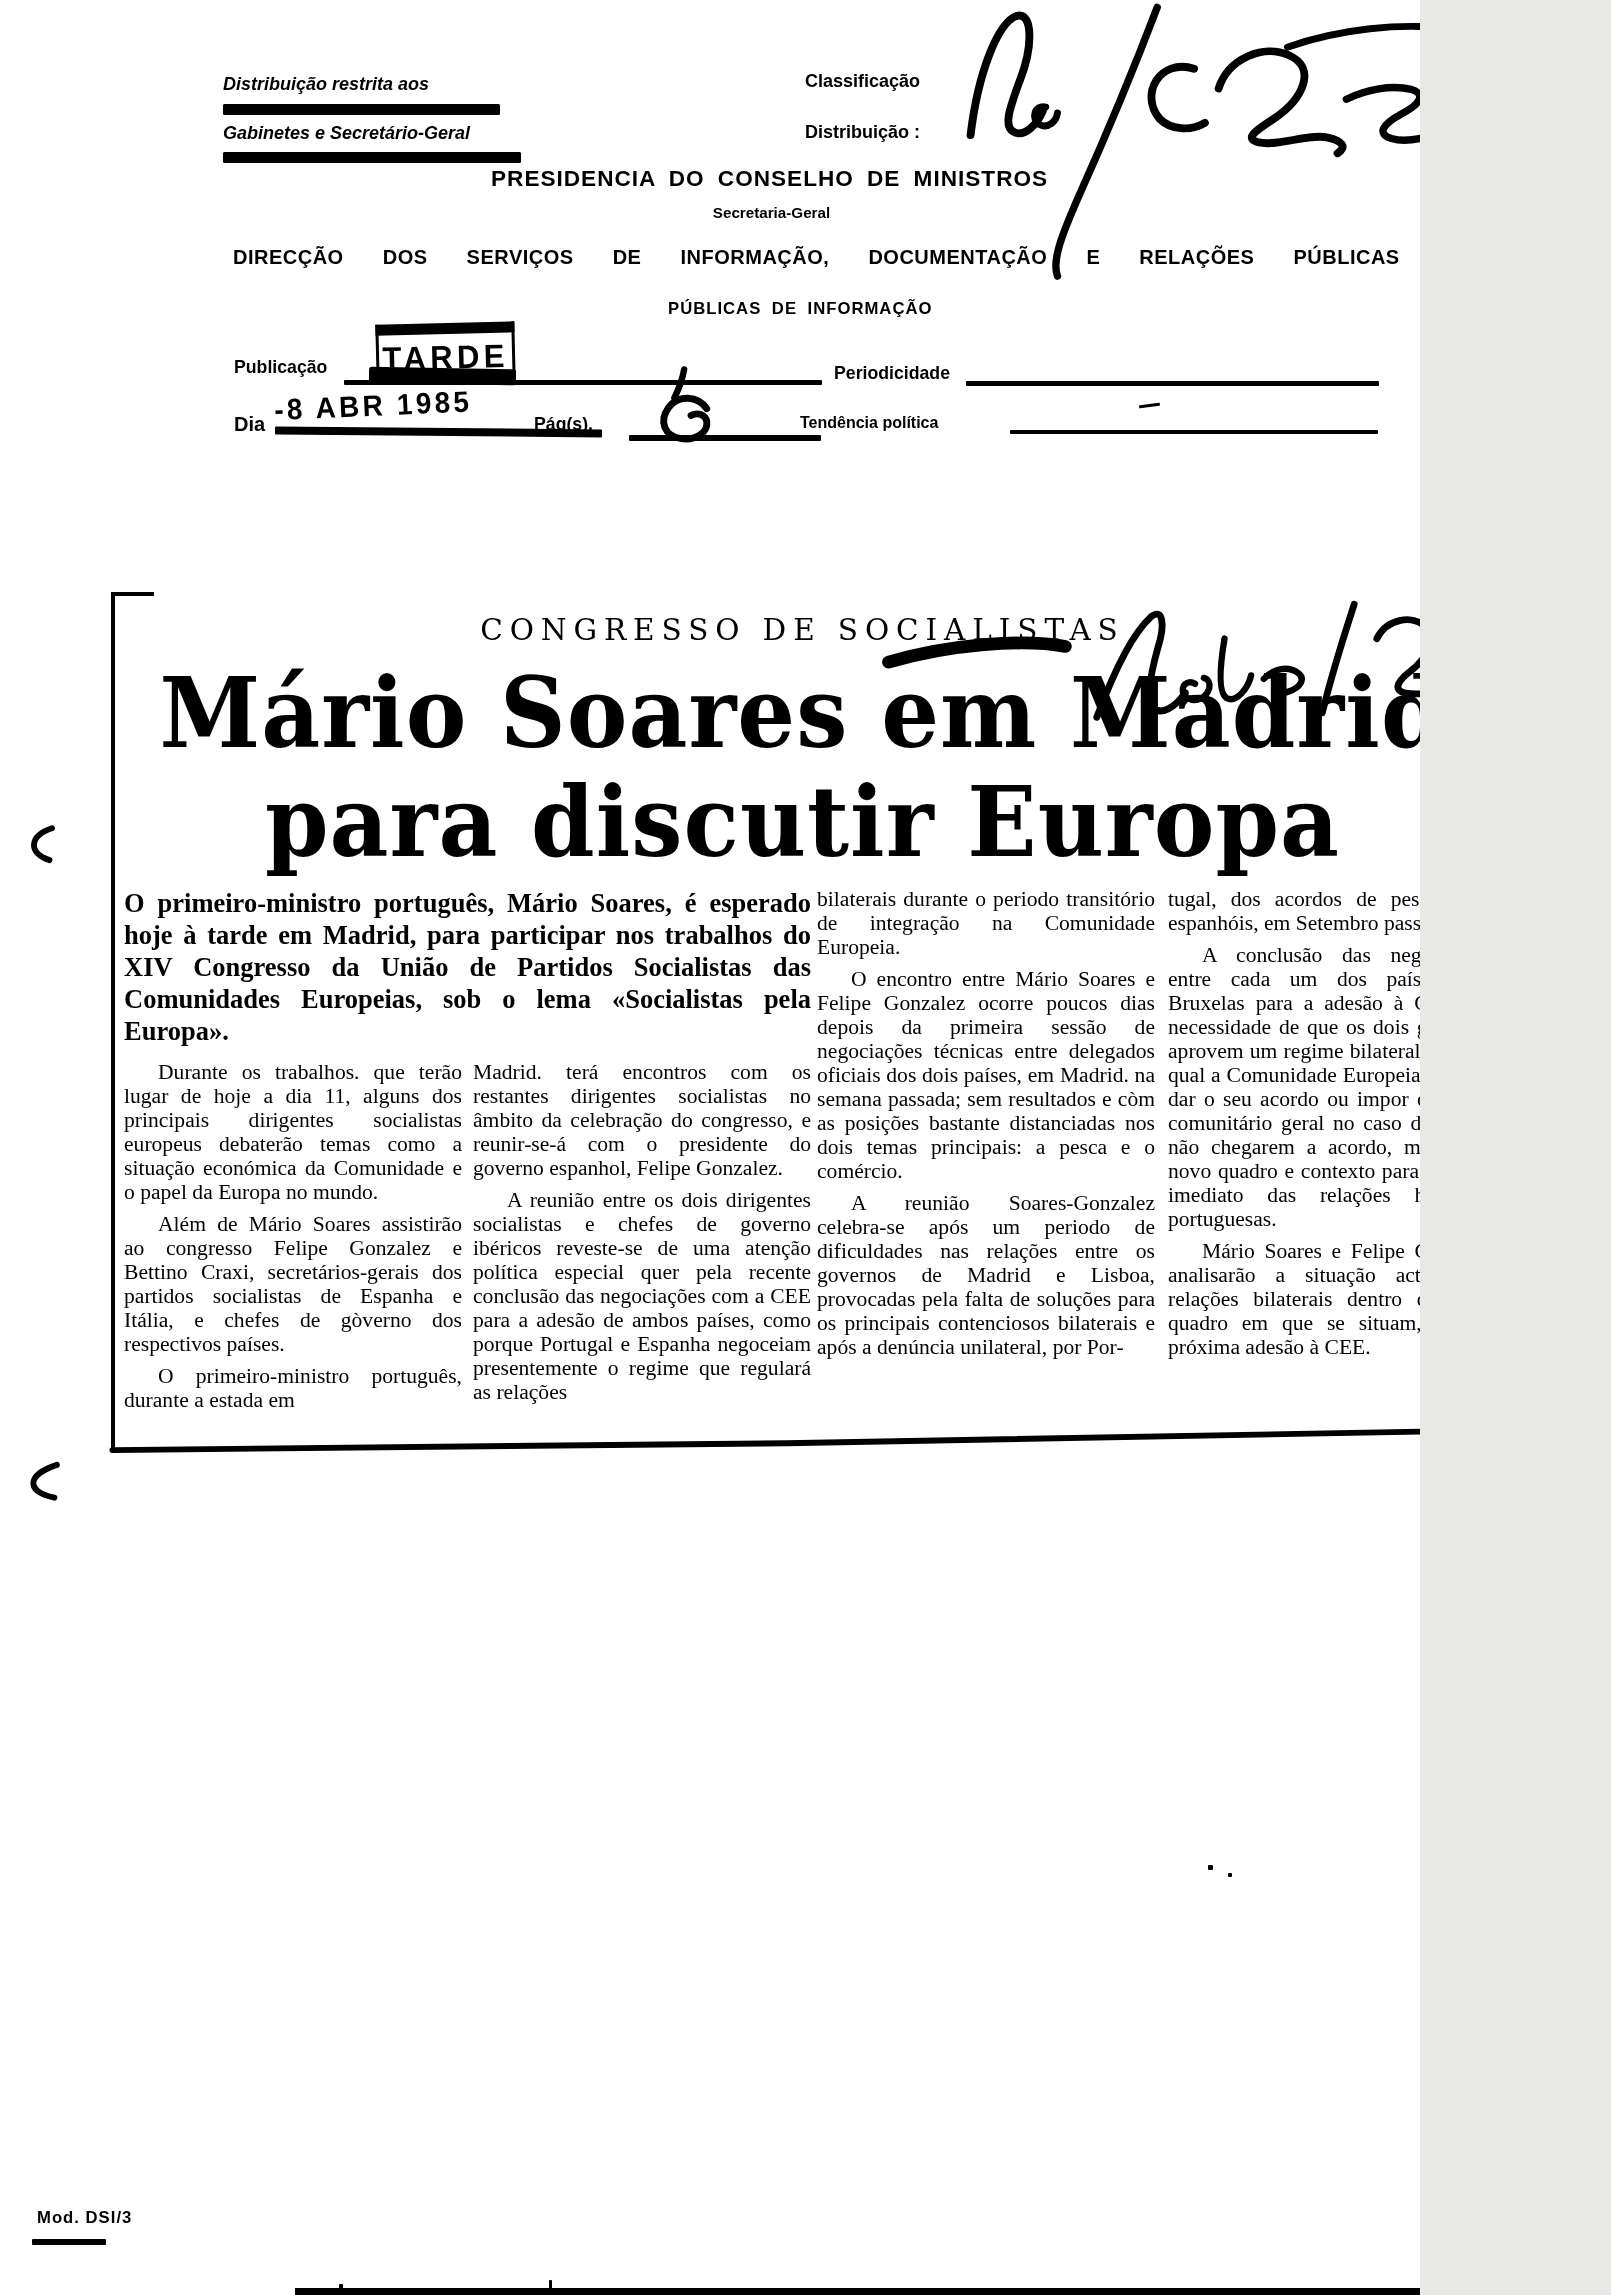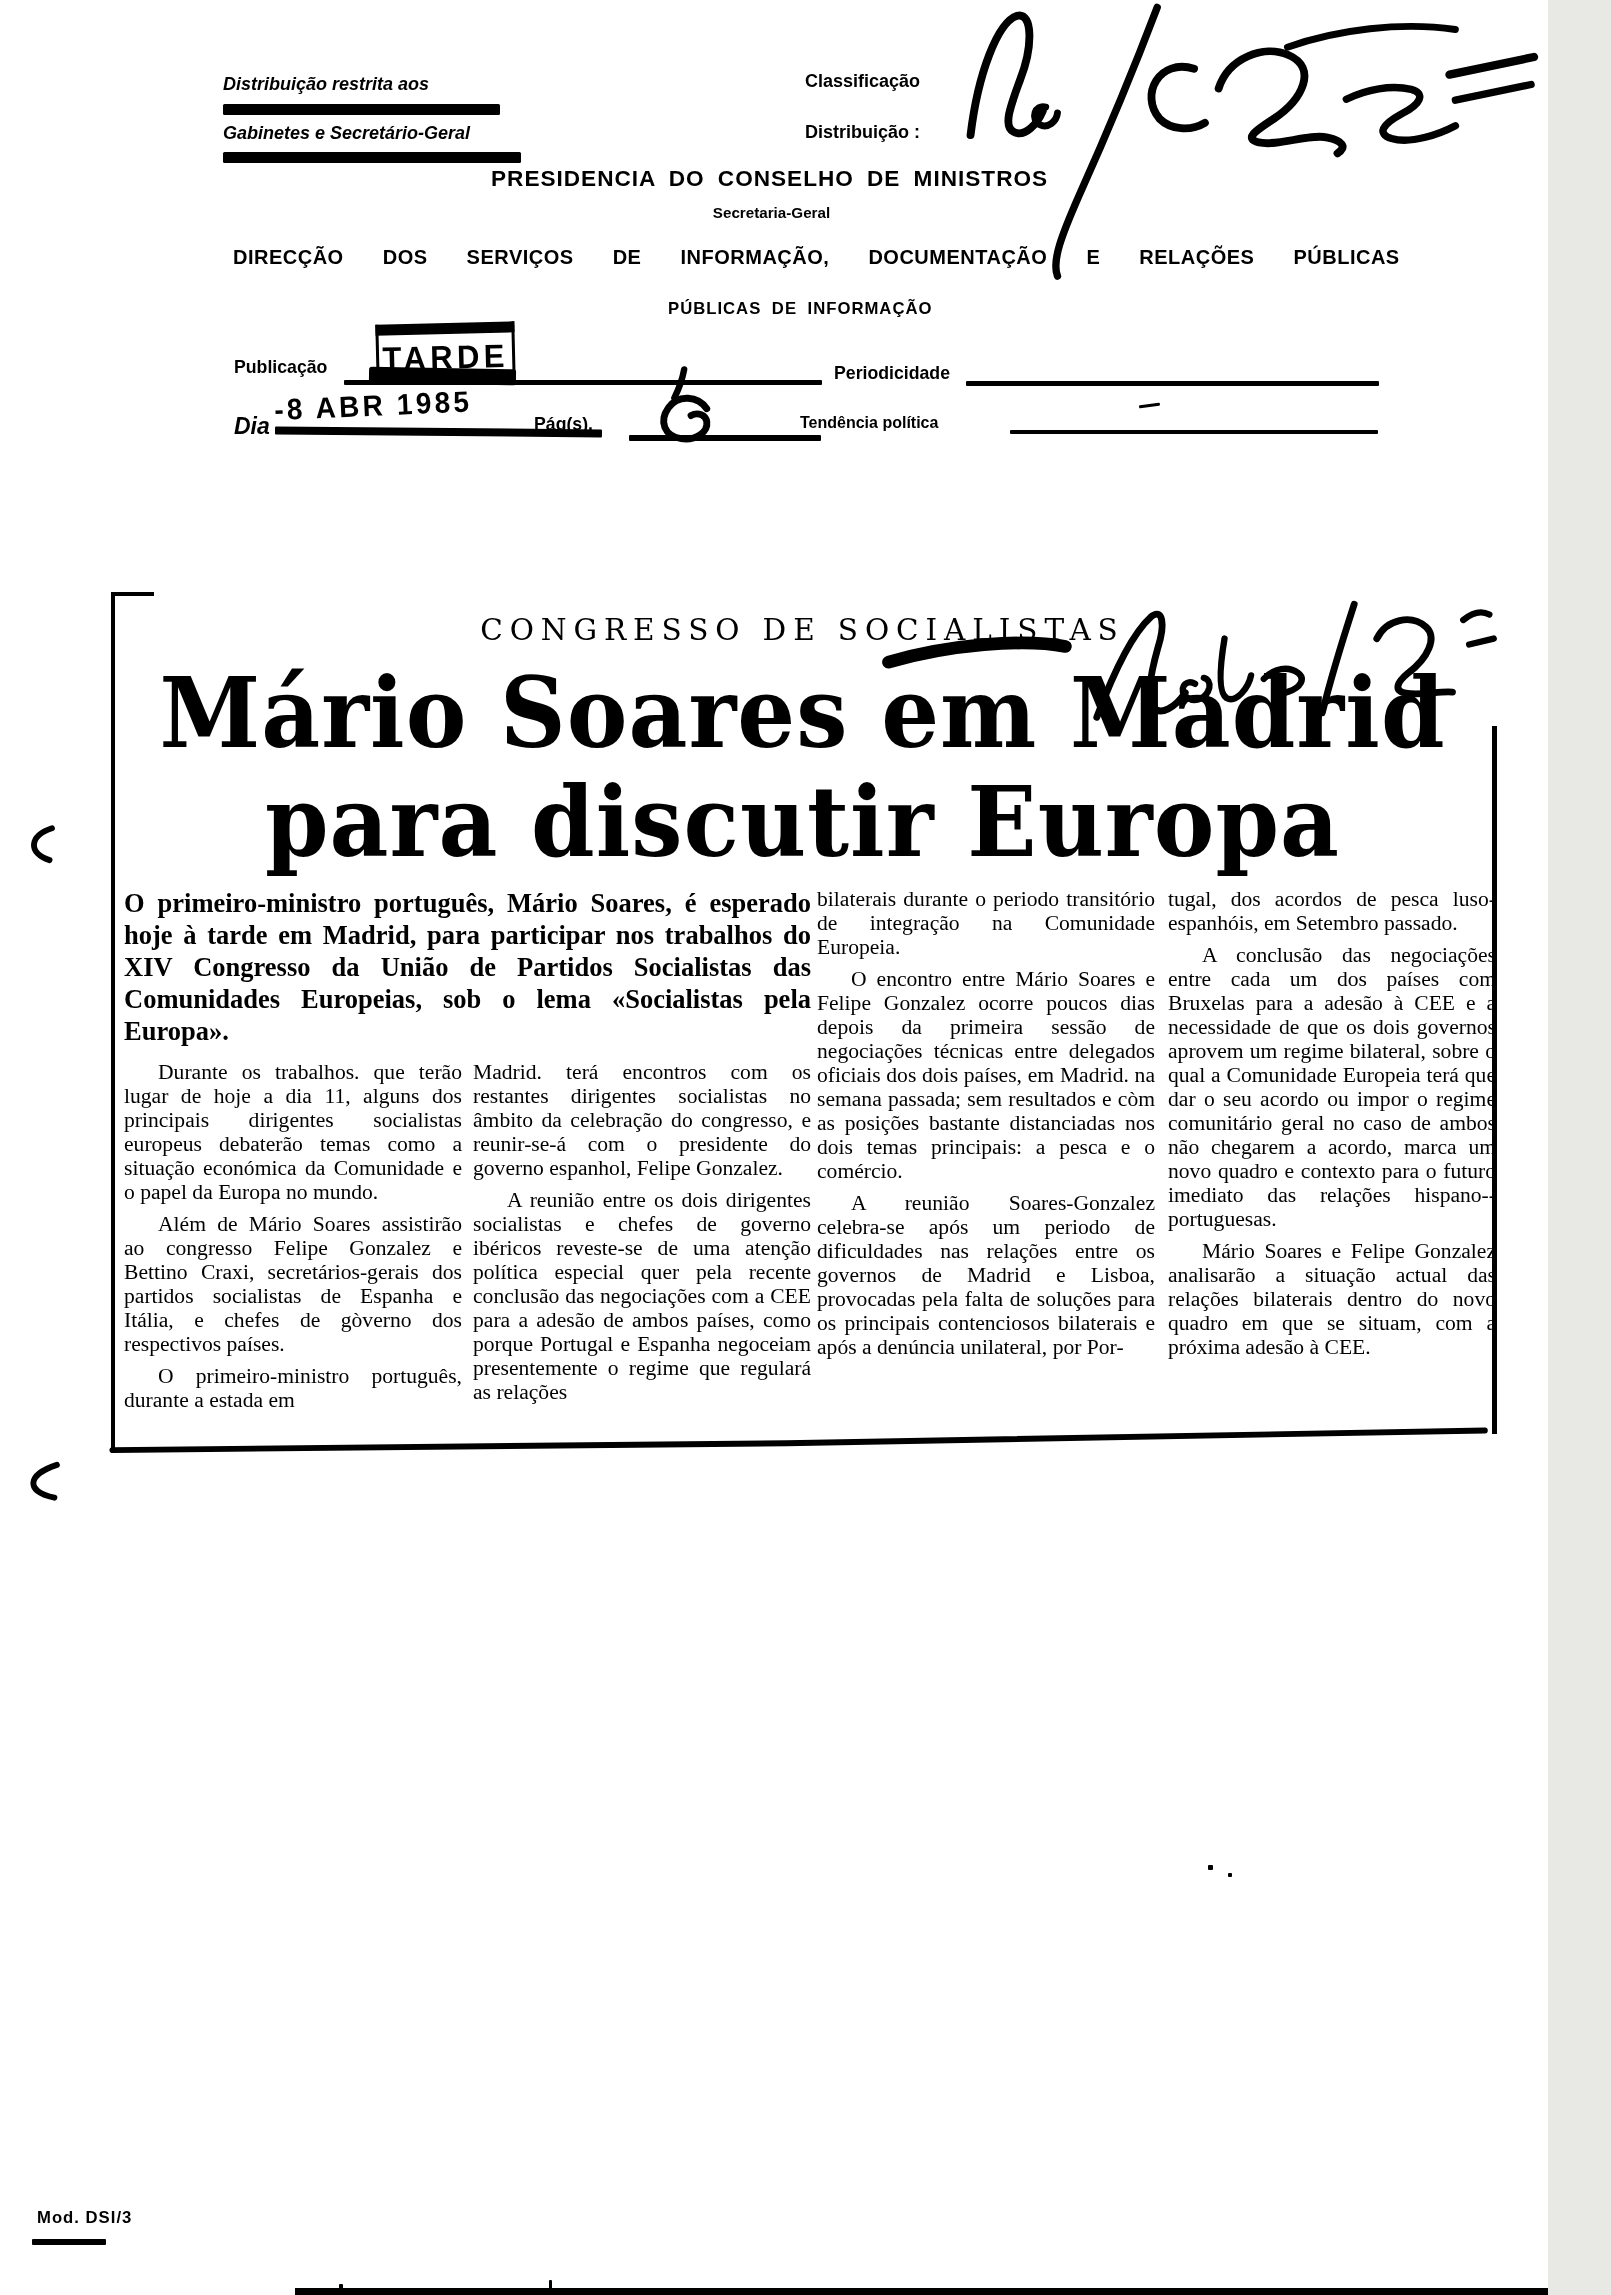"Distribuição restrita aos" .page { width: 1548px -> 1420px }
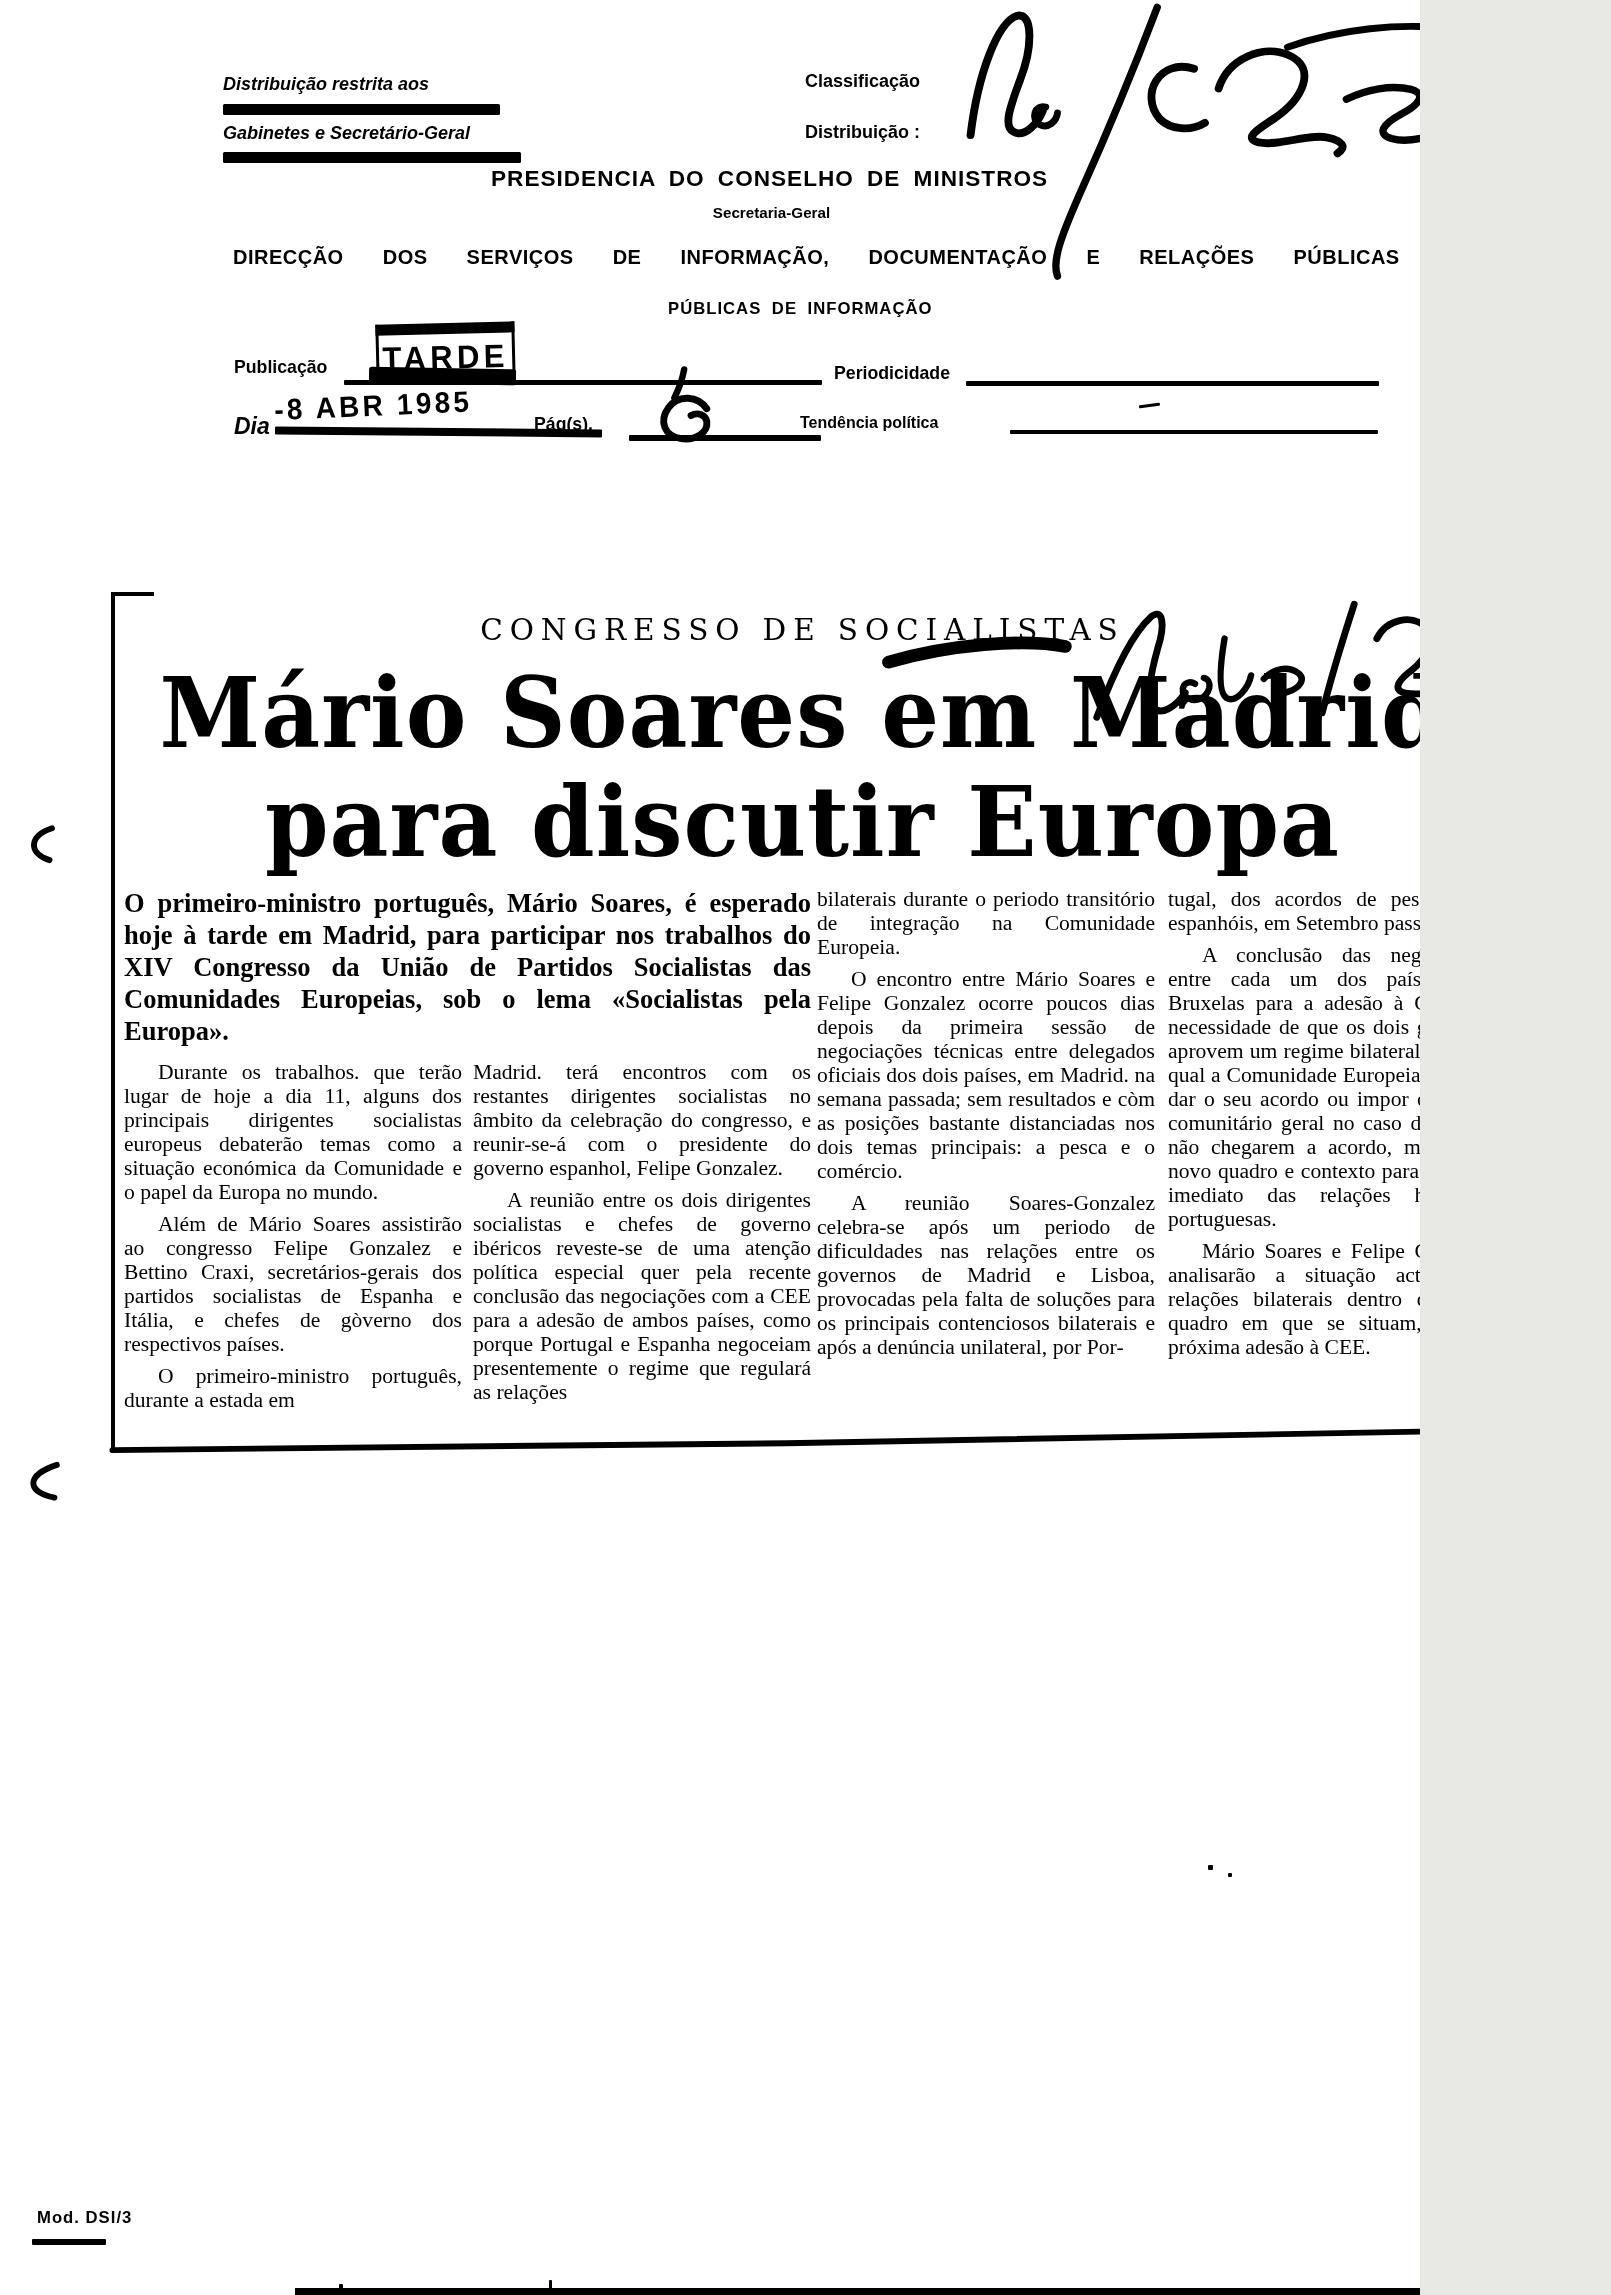"Dia" div.abs { font-size: 23px -> 20px; font-style: italic -> none }
